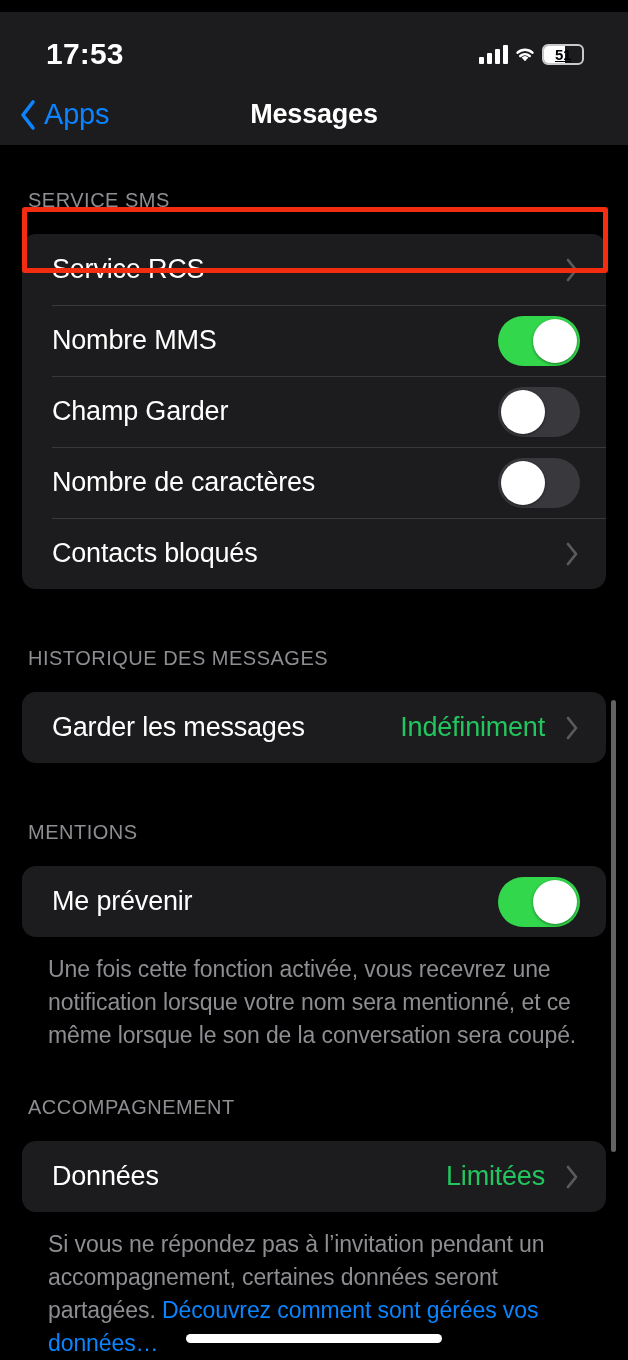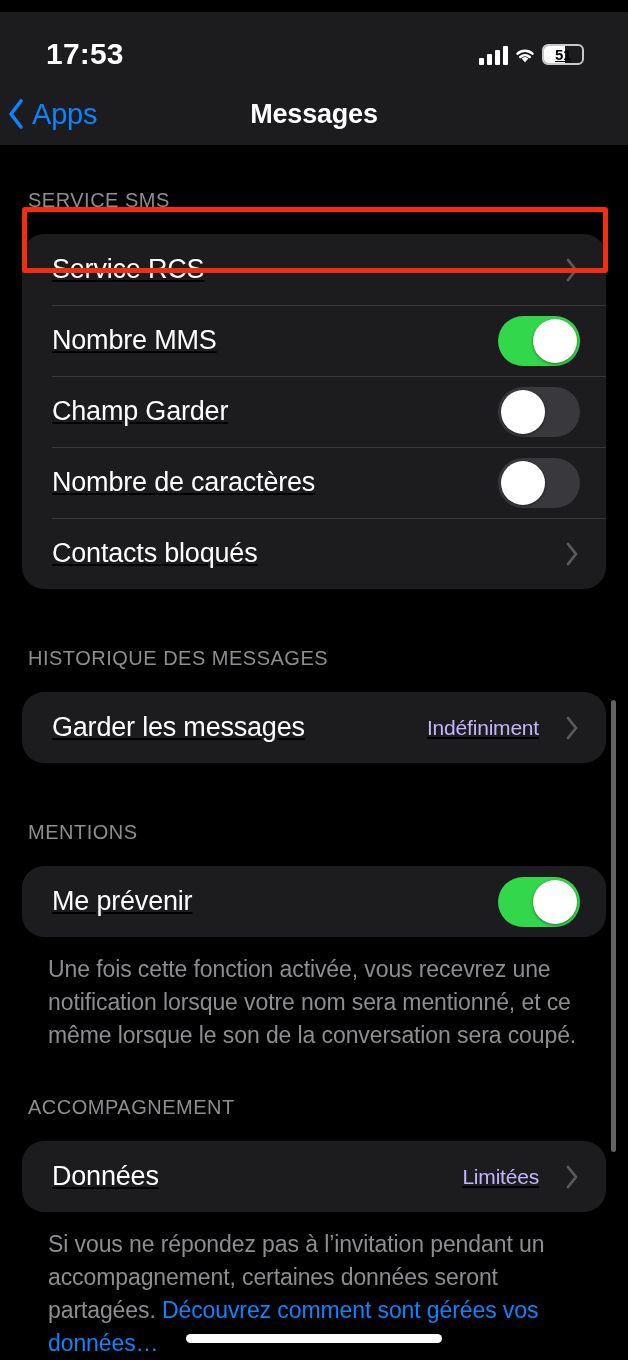"51" .sb-right { align-items: flex-end -> flex-start }
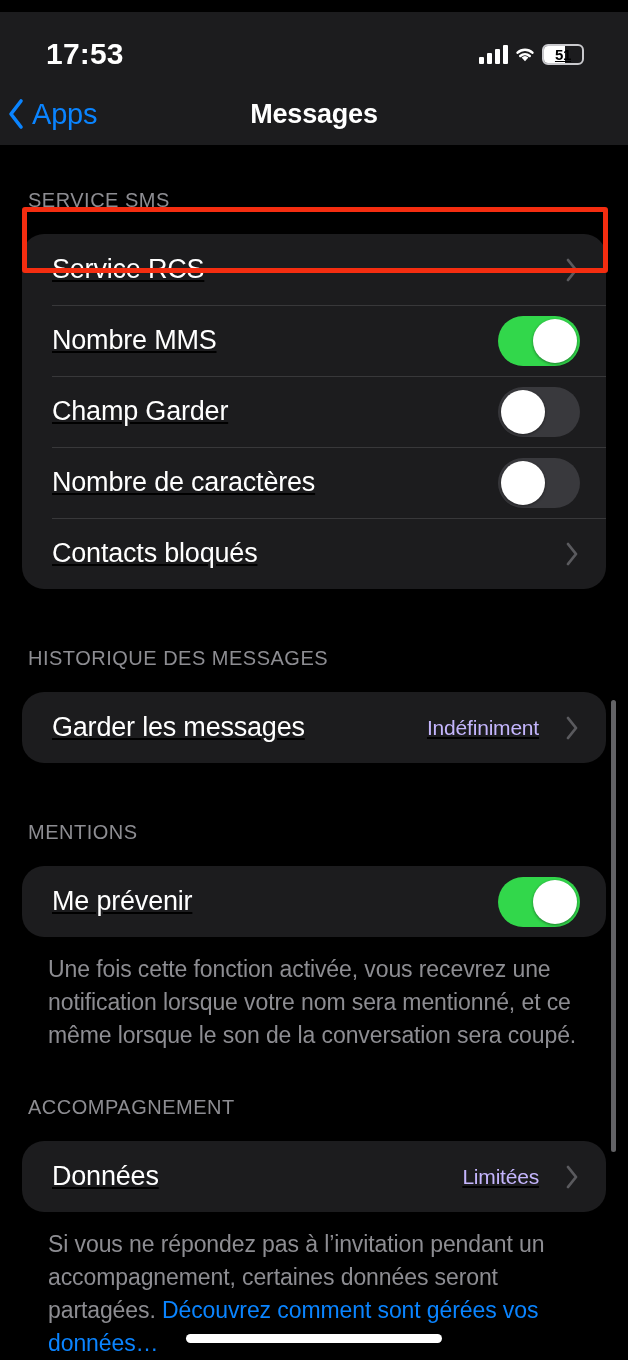"Apps" .nav-back { align-items: none -> center; padding-left: 6px -> 18px }
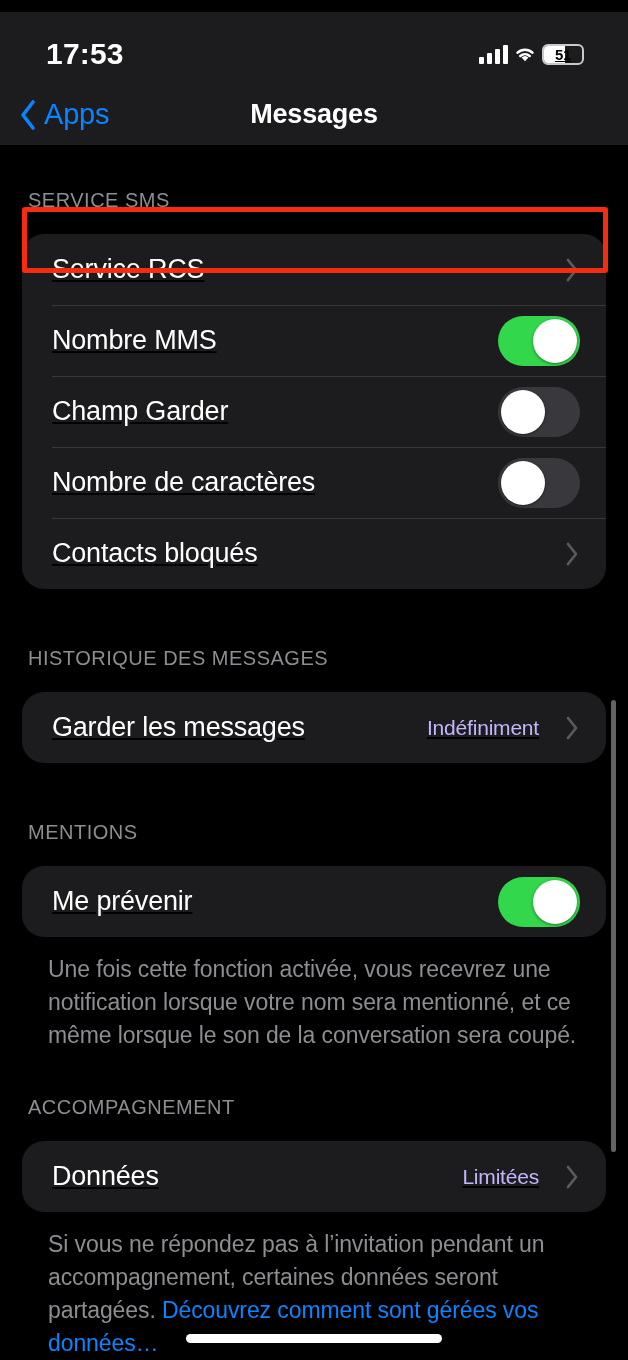"Service RCS" .card { border-radius: 22px -> 14px; text-decoration: underline -> none }
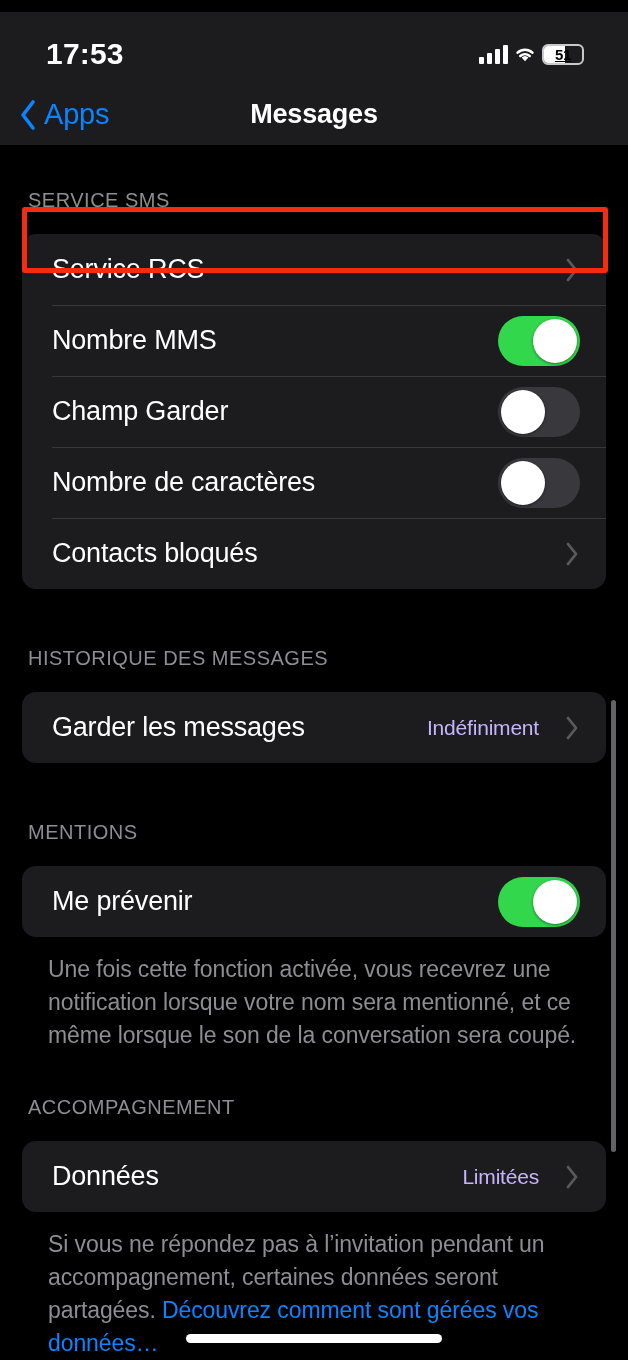"Indéfiniment" .row-value { color: #c4b5fd -> #22c55e; font-size: 21px -> 27px; margin-right: 26px -> 20px }
